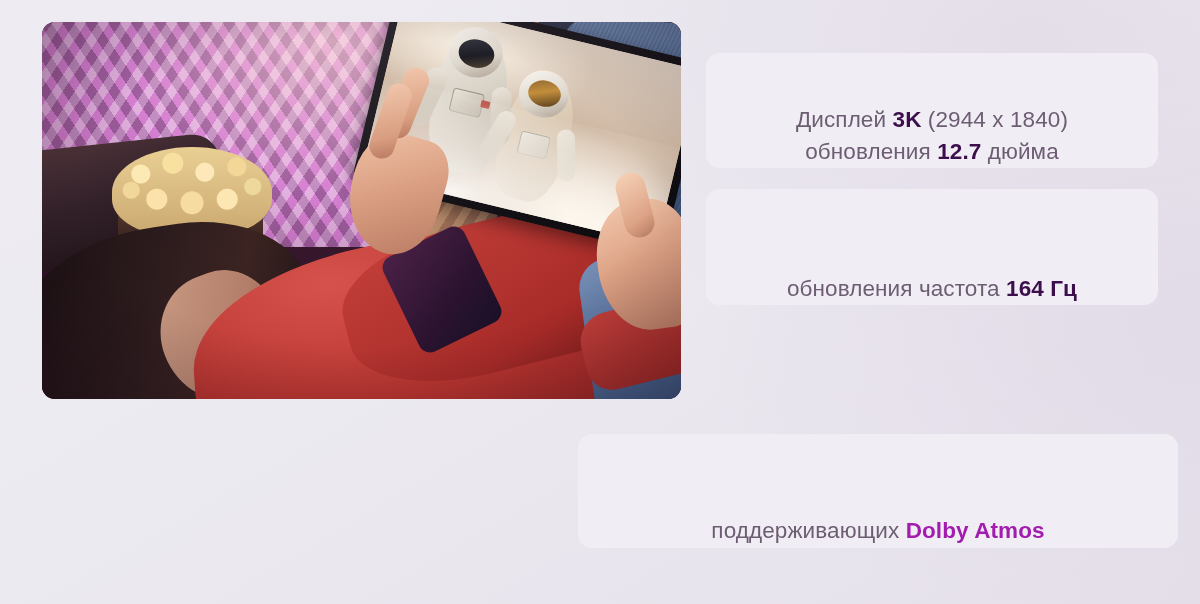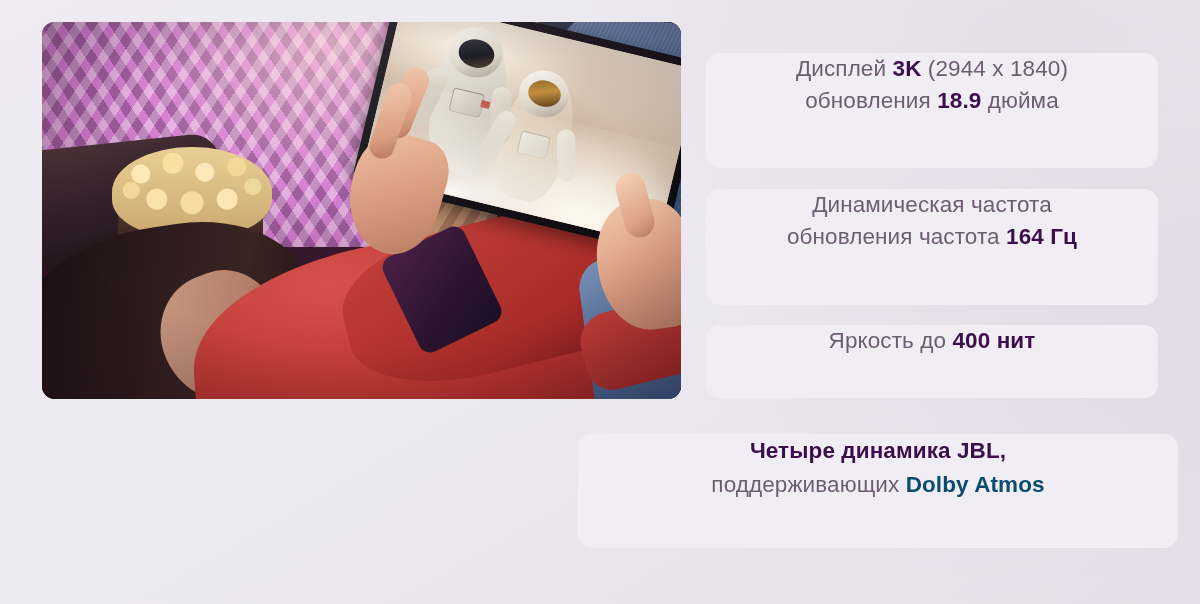"Дисплей 3K (2944 х 1840)" .card { align-items: flex-start -> flex-end }
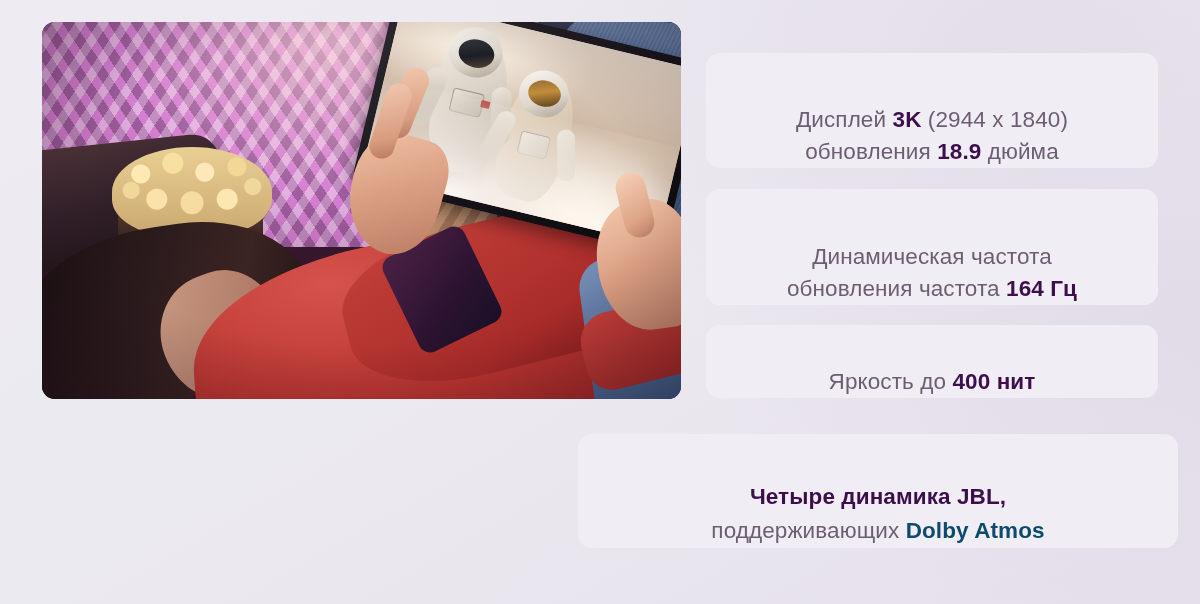"18.9" b { text: 18.9 -> 12.7 }
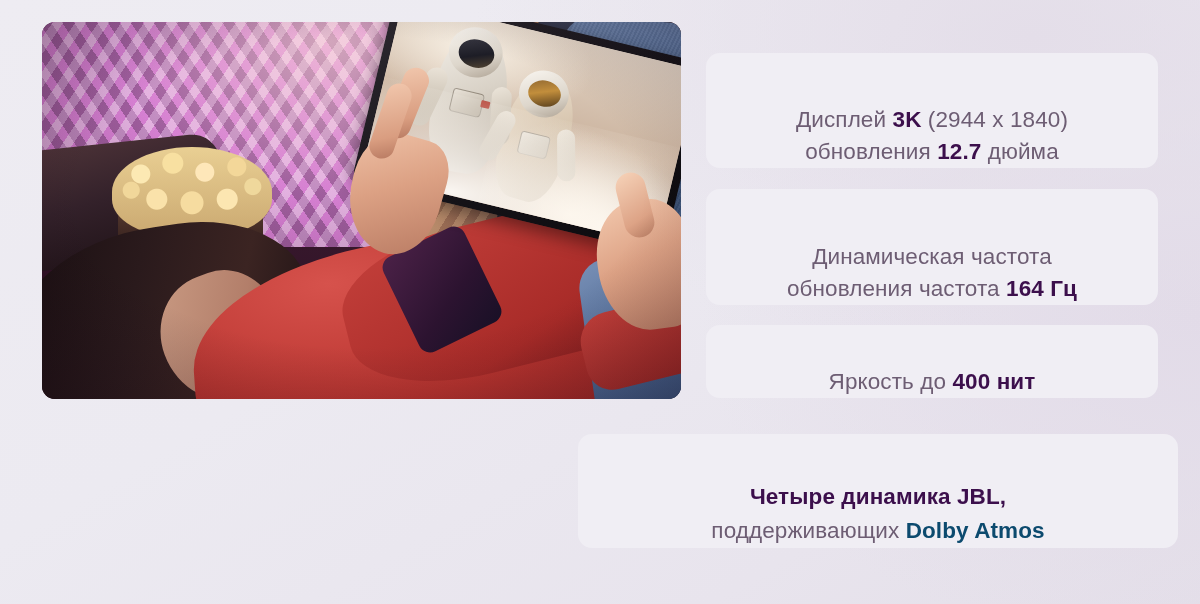"Динамическая частота" span { html: <span>Динамическая частота</span> -> none }
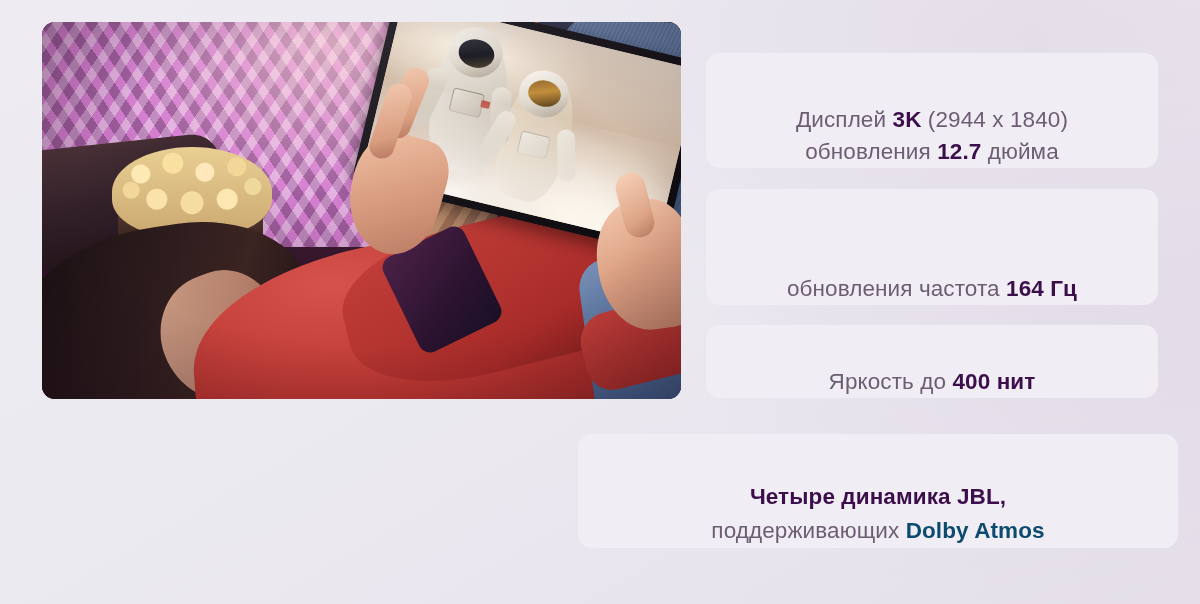"Яркость до 400 нит" div.card { html: <div> <div> <span>Яркость до </span><b>400 нит</b> </div> </div> -> none }
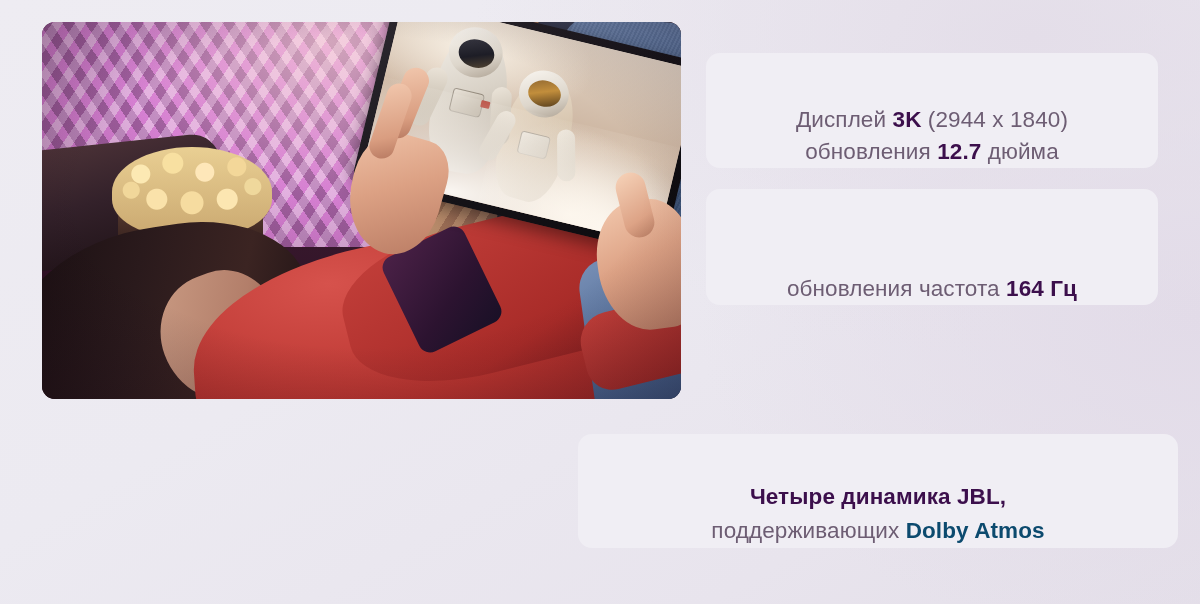"Четыре динамика JBL," span.audio-line1 { html: <span>Четыре динамика JBL,</span> -> none }
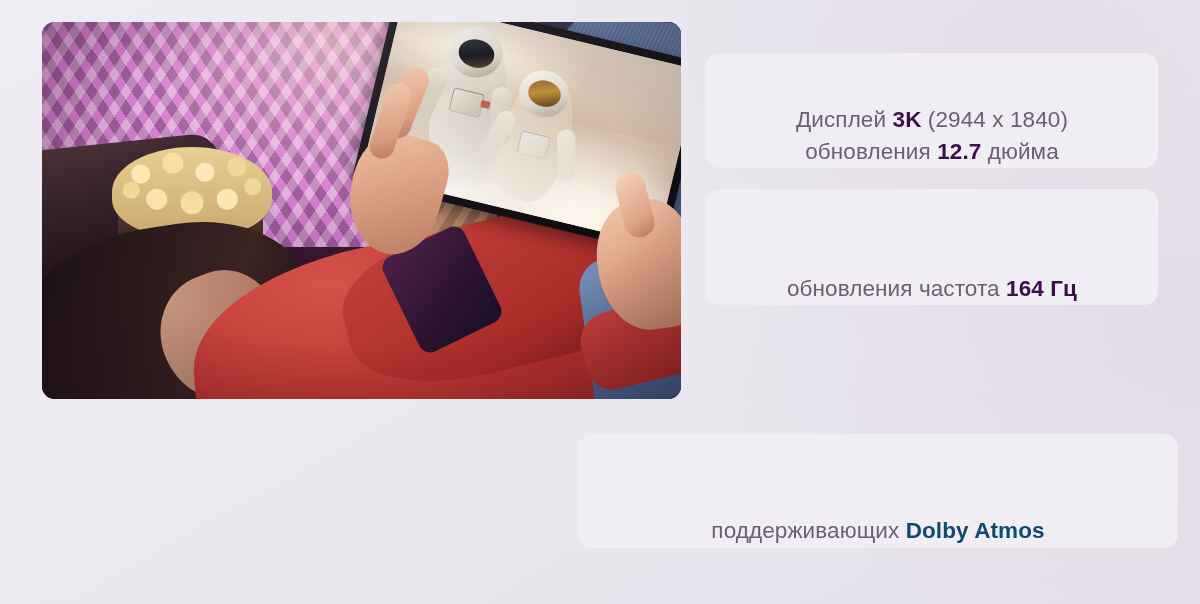"Dolby Atmos" .audio-line2 b { color: #0c4a6e -> #a21caf }
